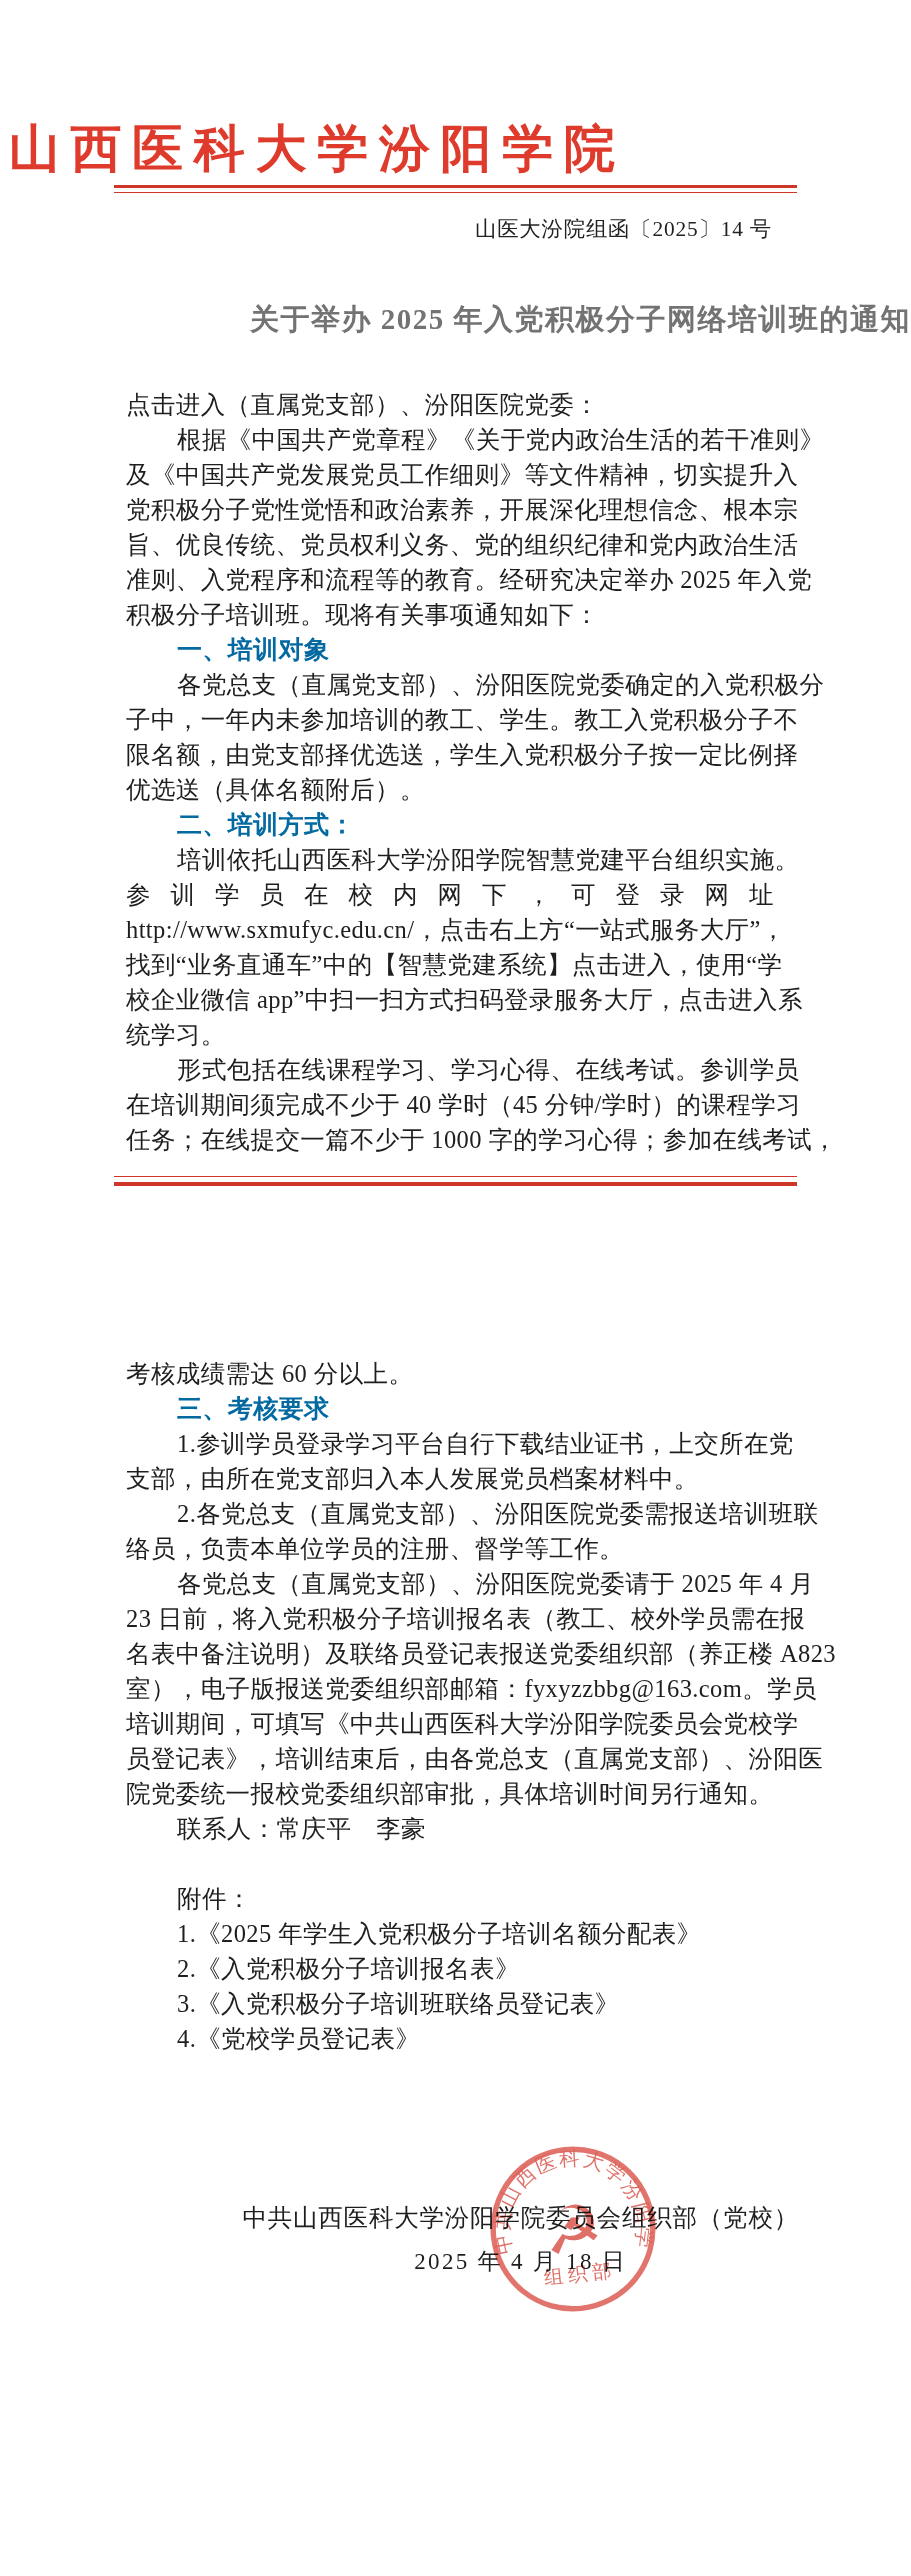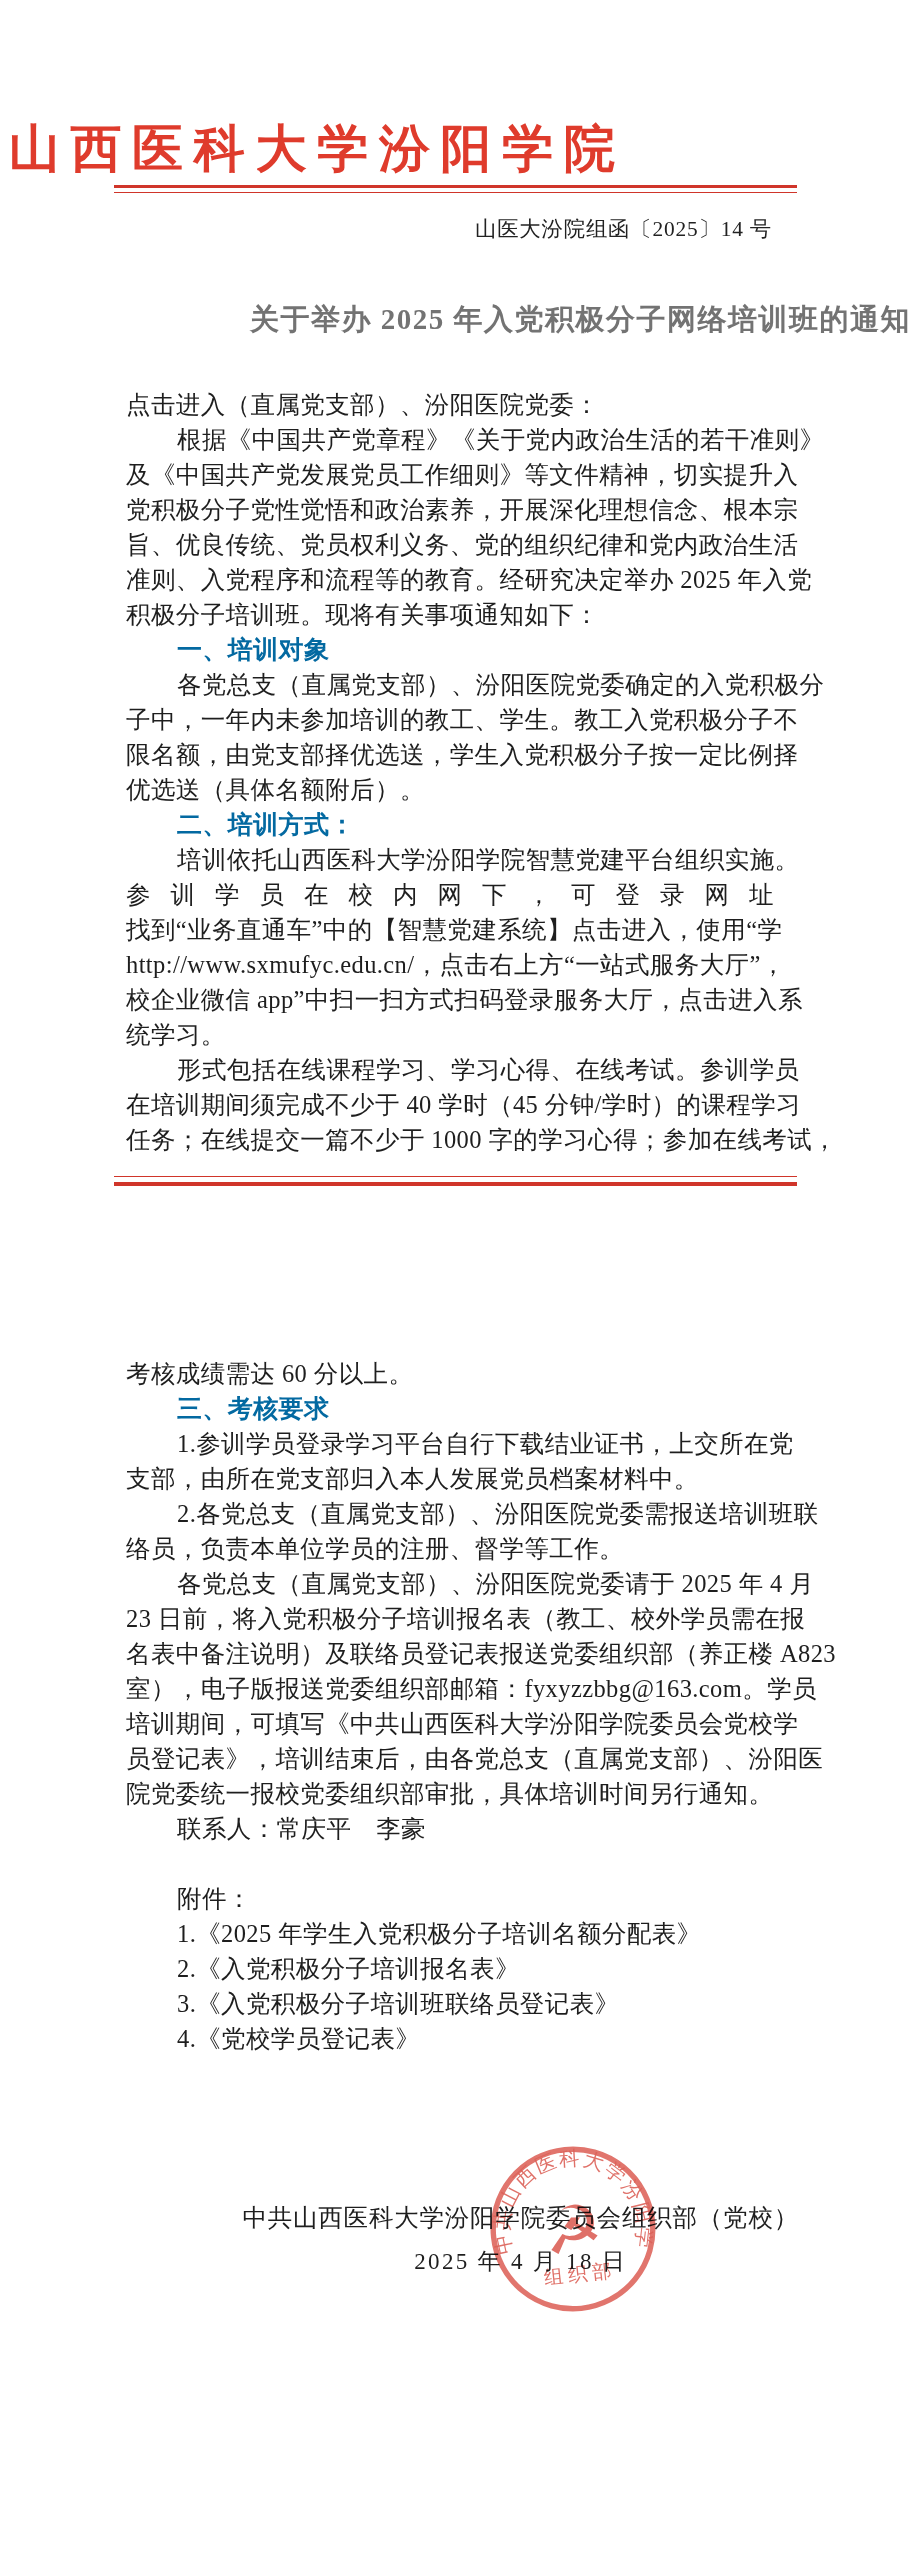"找到“业务直通车”中的【智慧党建系统】点击进入，使用“学" div.line { order: before "http://www.sxmufyc.edu.cn/，点击右上方“一站式服务大厅" -> after "http://www.sxmufyc.edu.cn/，点击右上方“一站式服务大厅" }
